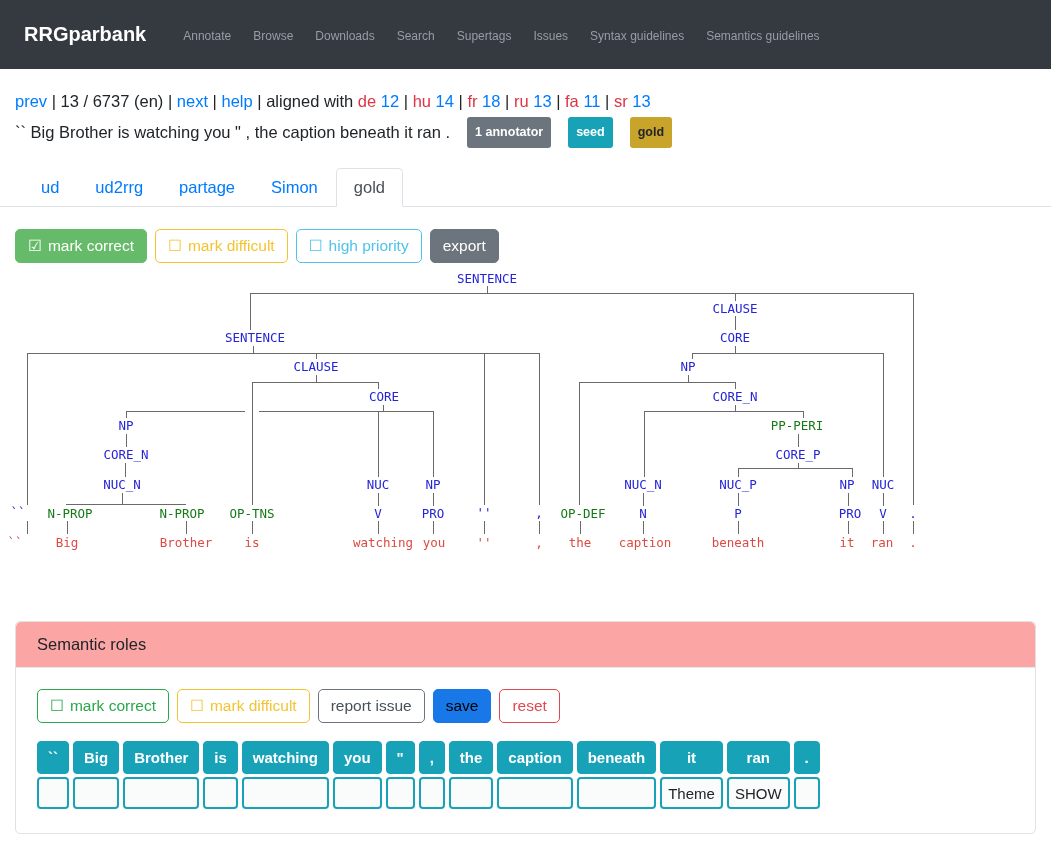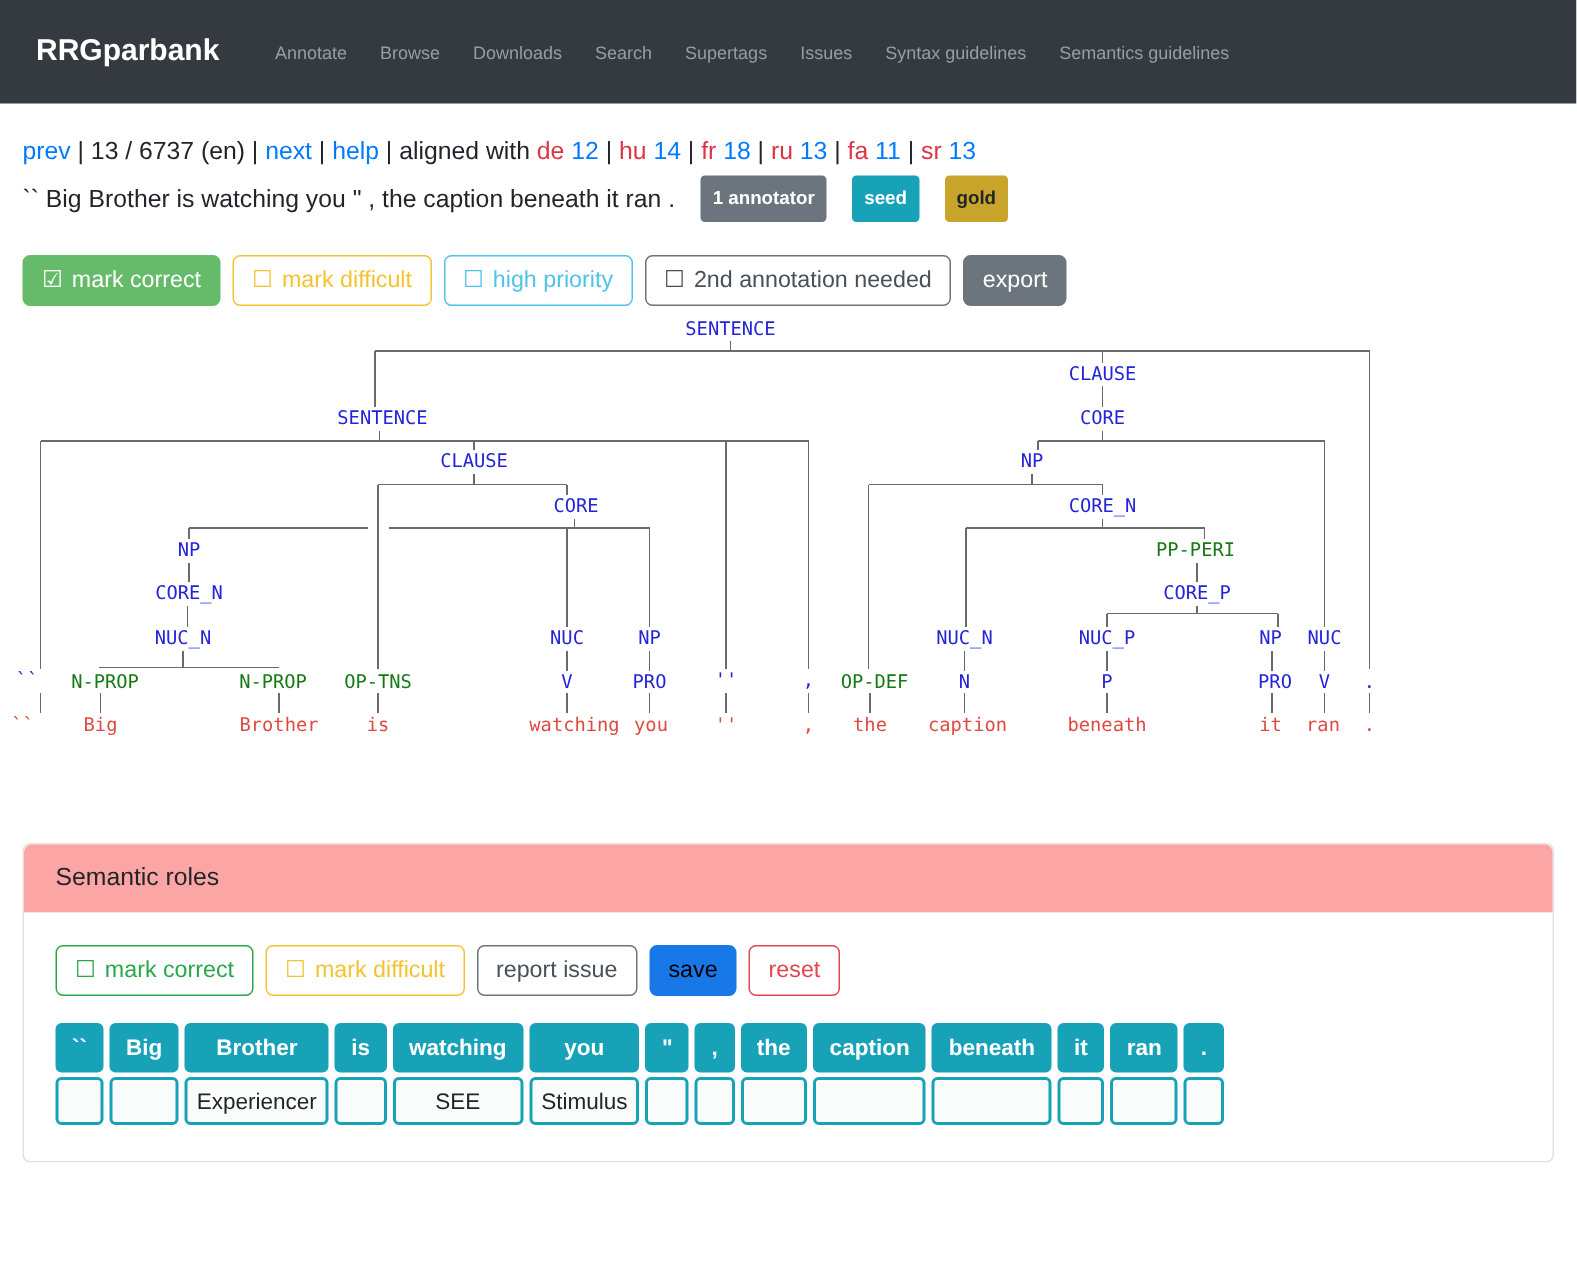"ud" div.tabs { html: none -> <div> <div>ud</div> <div>ud2rrg</div> <div>partage</div> <div>Simon</div> <div>gold</div> </div> }
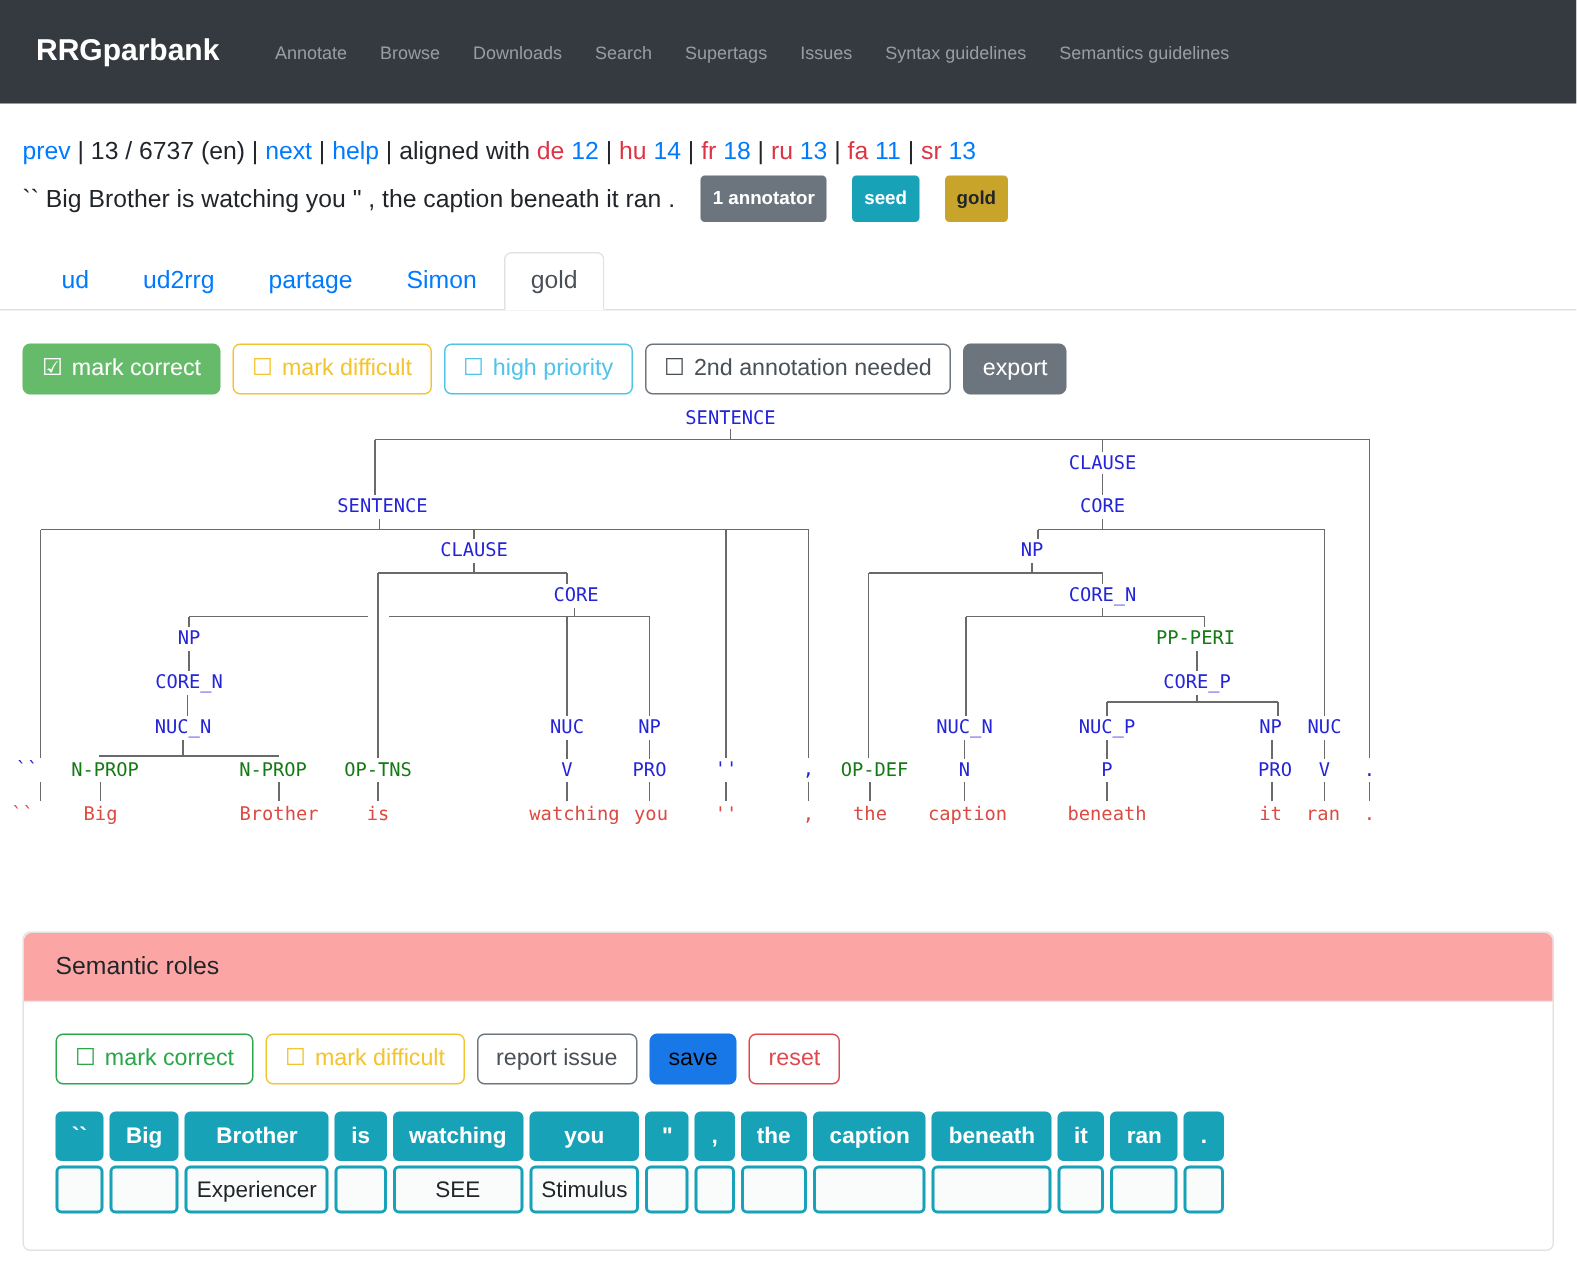"☐ 2nd annotation needed" button.btn { html: <button><span>☐</span><span>2nd annotation needed</span></button> -> none }
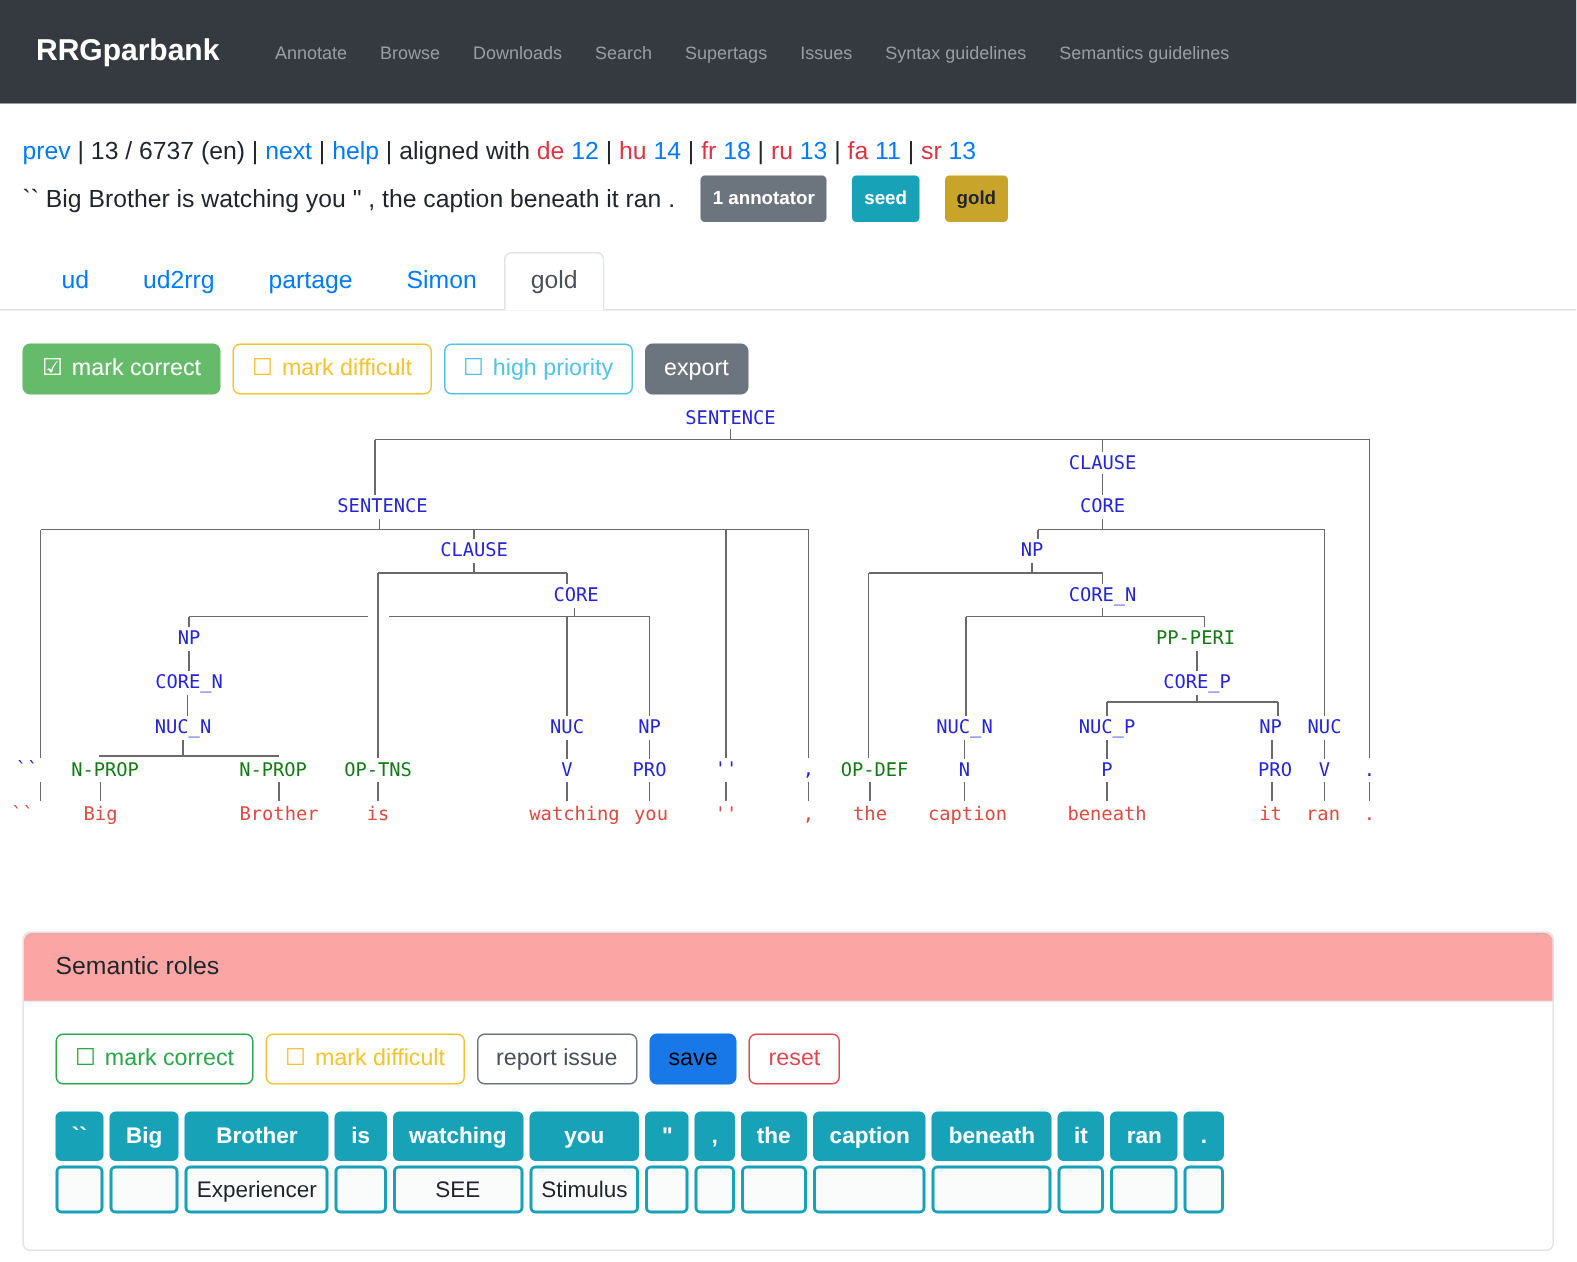"Experiencer" tr { html: <tr> <td></td> <td></td> <td>Experiencer</td> <td></td> <td>SEE</td> <td>Stimulus</td> <td></td> <td></td> <td></td> <td></td> <td></td> <td></td> <td></td> <td></td> </tr> -> none }
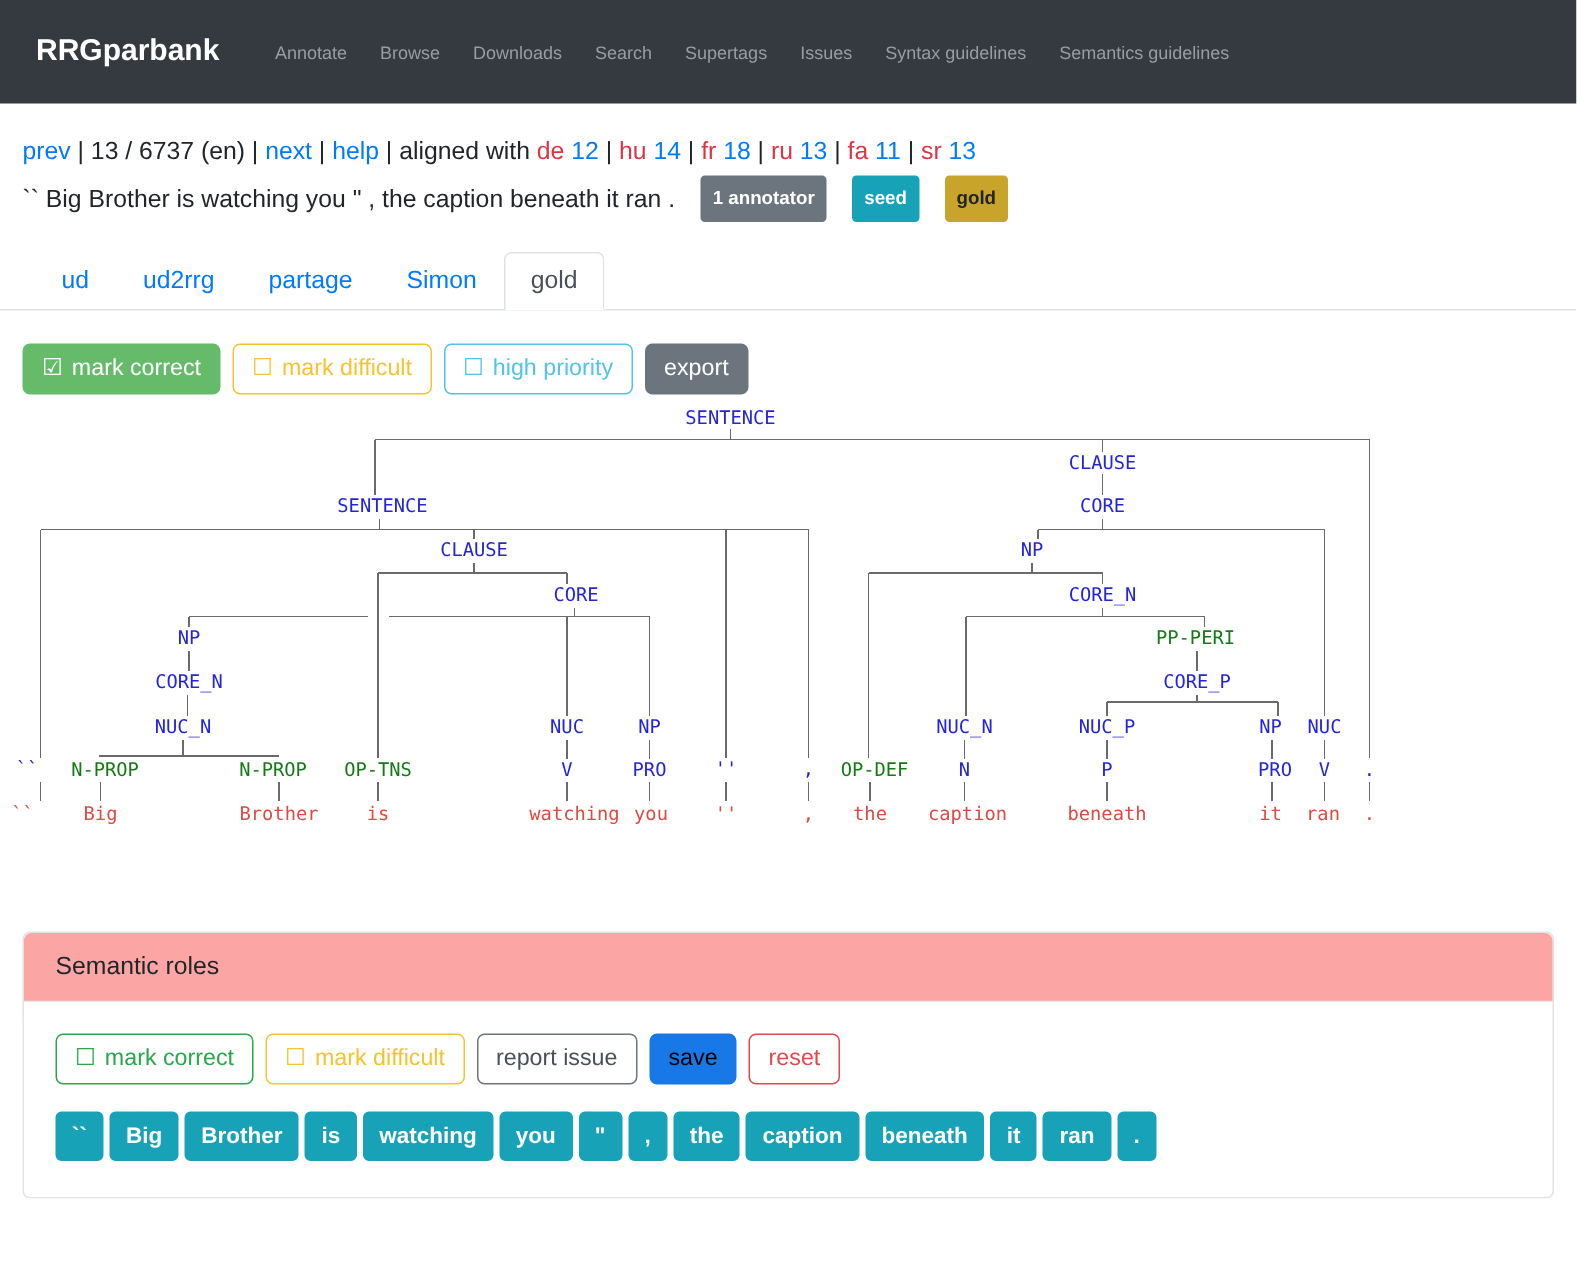"Theme" tr { html: none -> <tr> <td></td> <td></td> <td></td> <td></td> <td></td> <td></td> <td></td> <td></td> <td></td> <td></td> <td></td> <td>Theme</td> <td>SHOW</td> <td></td> </tr> }
